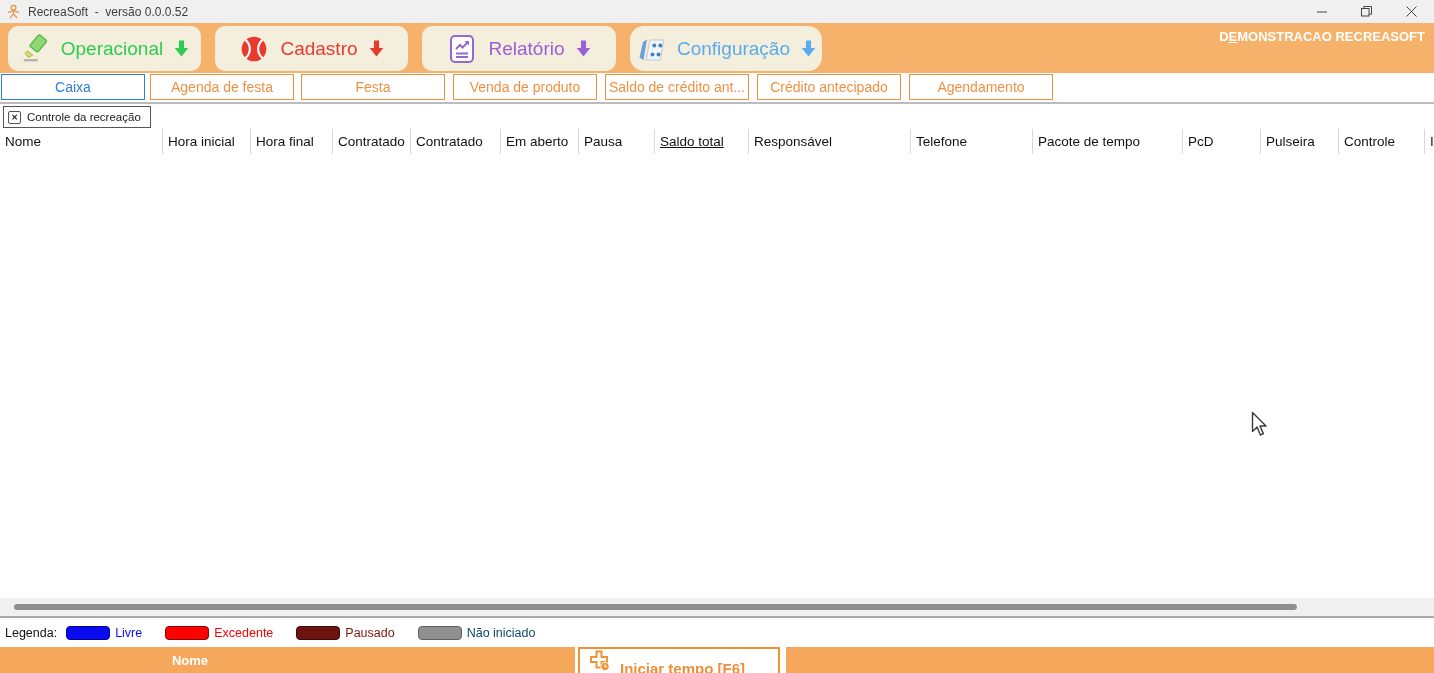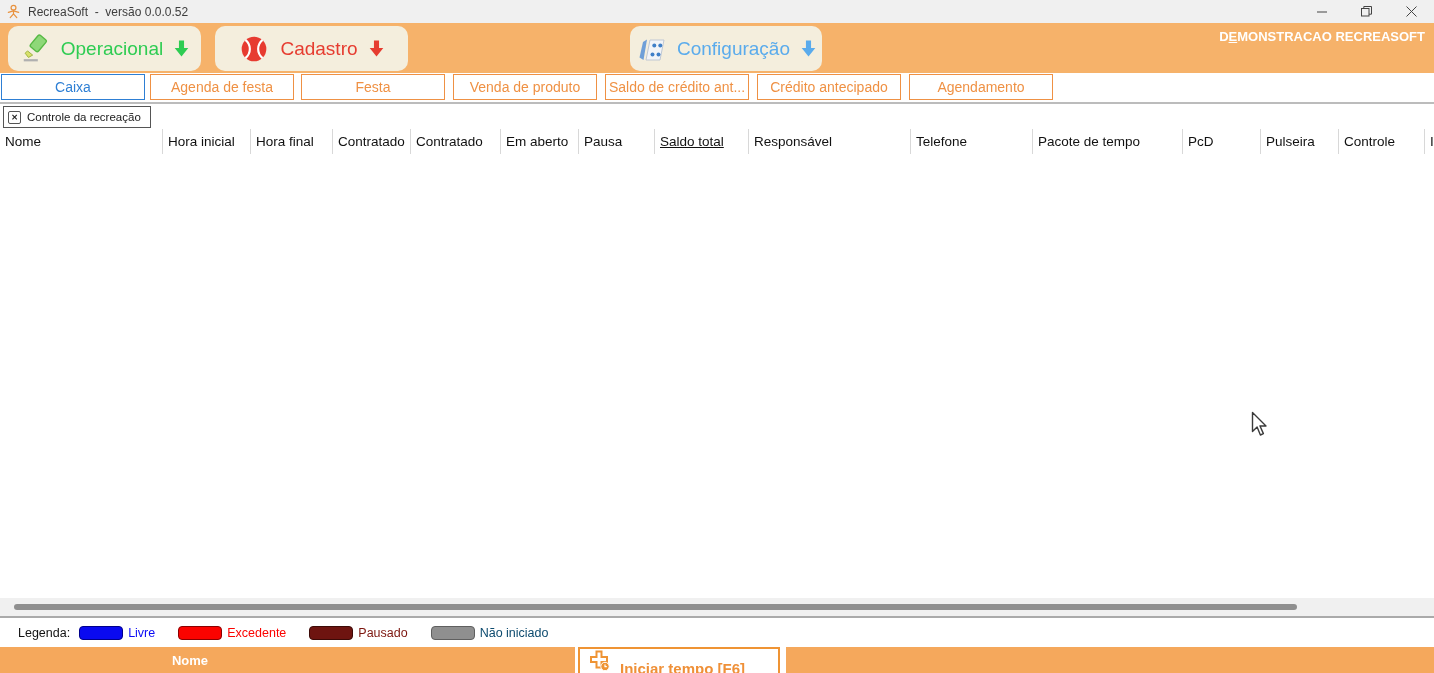"Relatório" div.menu-btn { html: none -> <div> <span> <svg> <rect></rect> <path></path> <polygon></polygon> <path></path> </svg> </span> <span>Relatório</span> <span> <svg> <path></path> </svg> </span> </div> }
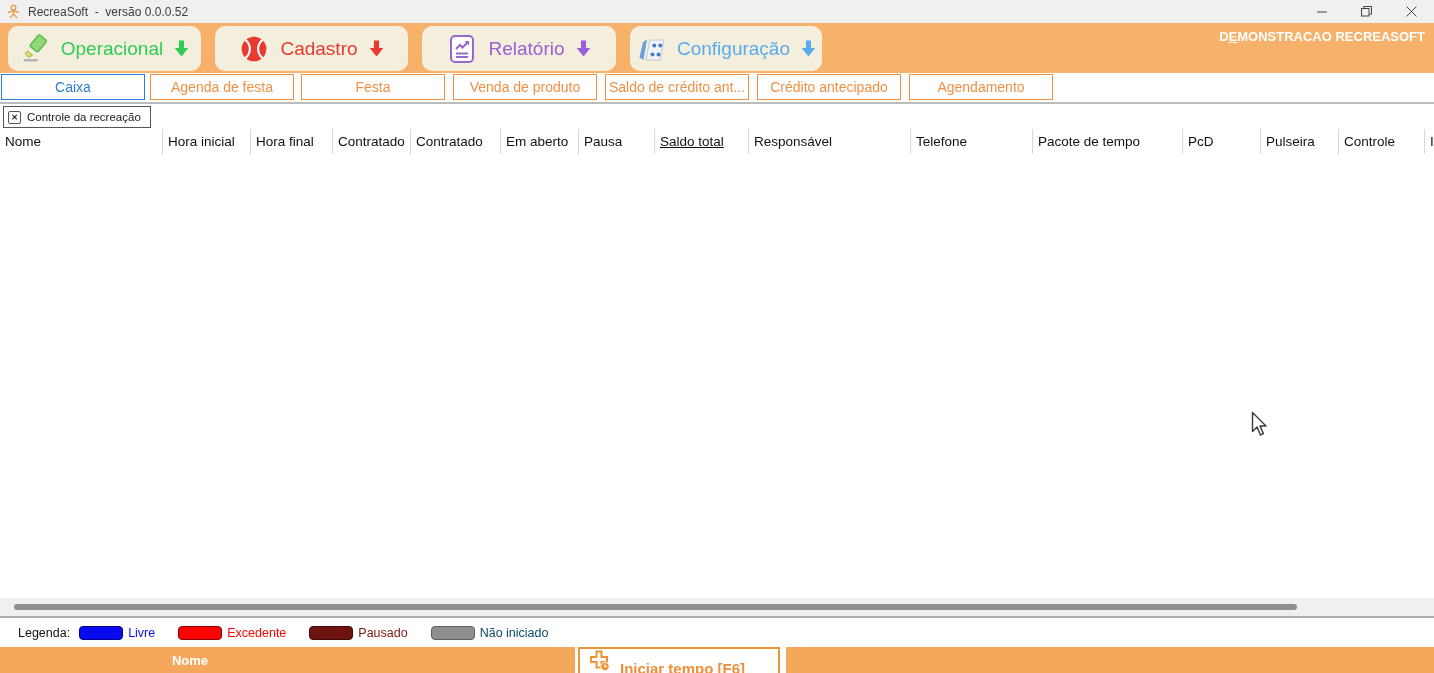"Configuração" #menu-configuracao { border-radius: none -> 14px }
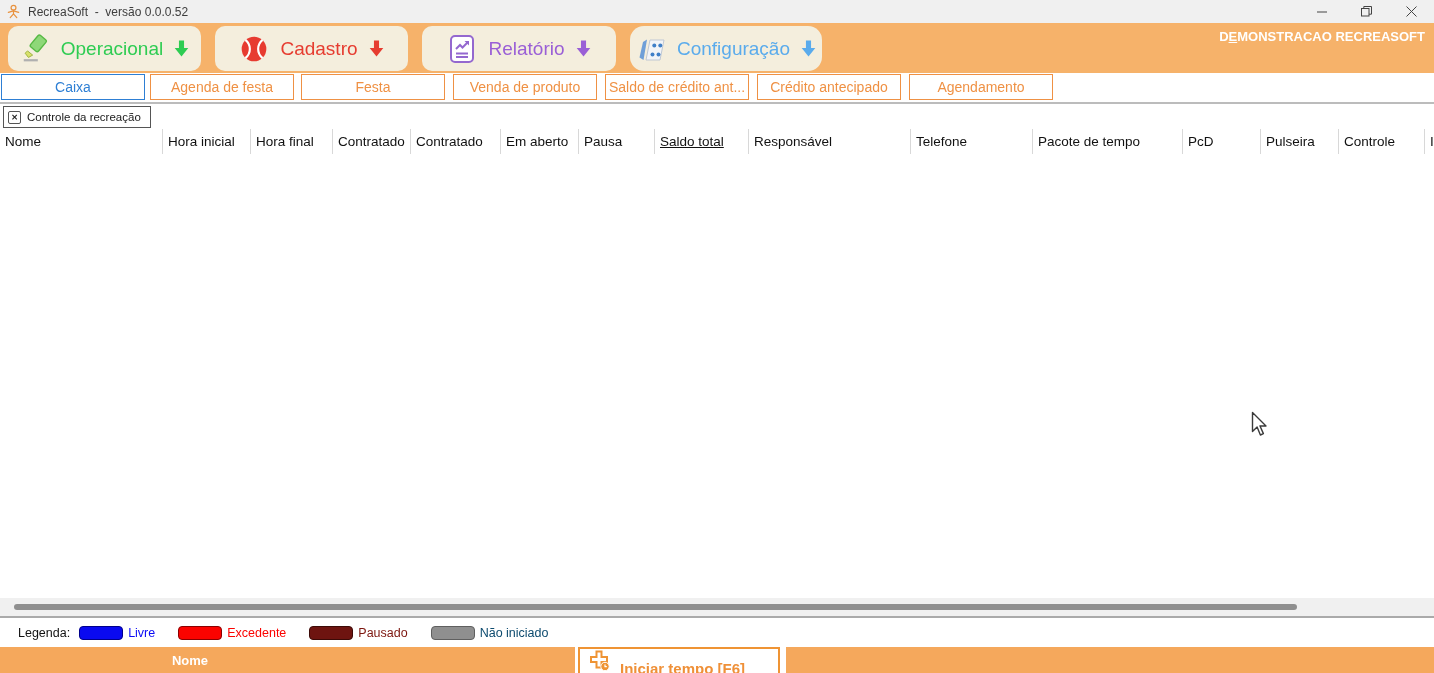"Legenda:" .legendbar { padding-left: 18px -> 5px }
